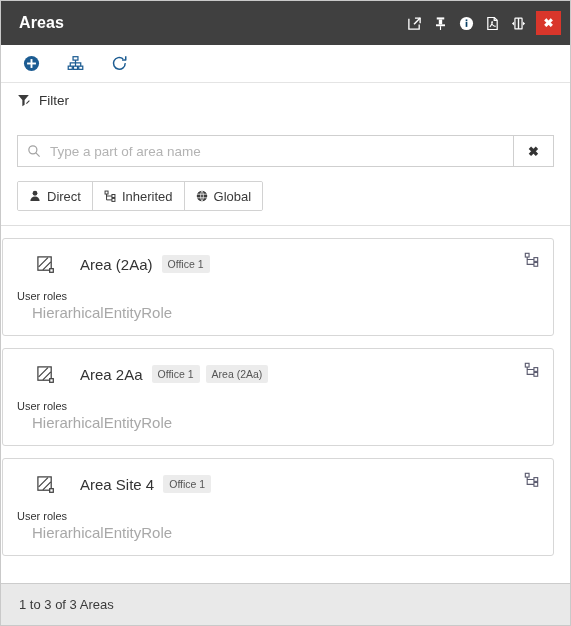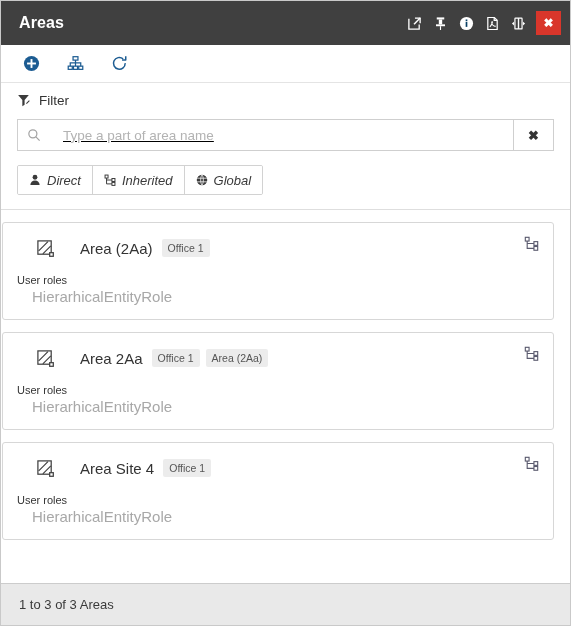"Filter" .filter-head { margin-bottom: 11px -> 27px }
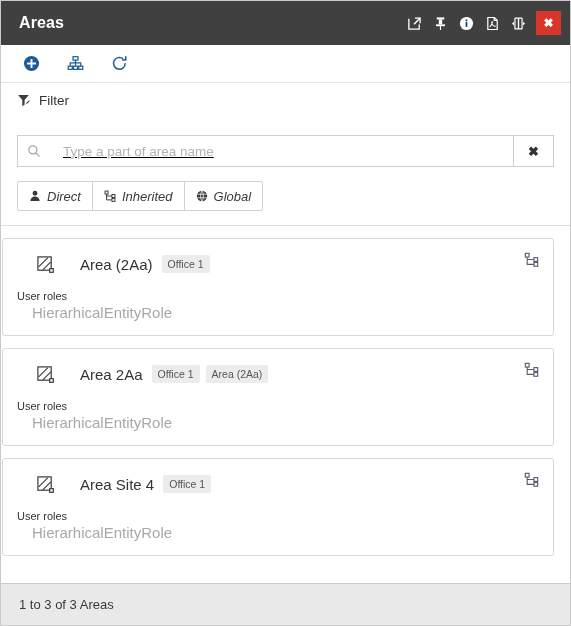"Type a part of area" .search-box { gap: 22px -> 9px; text-decoration: underline -> none }
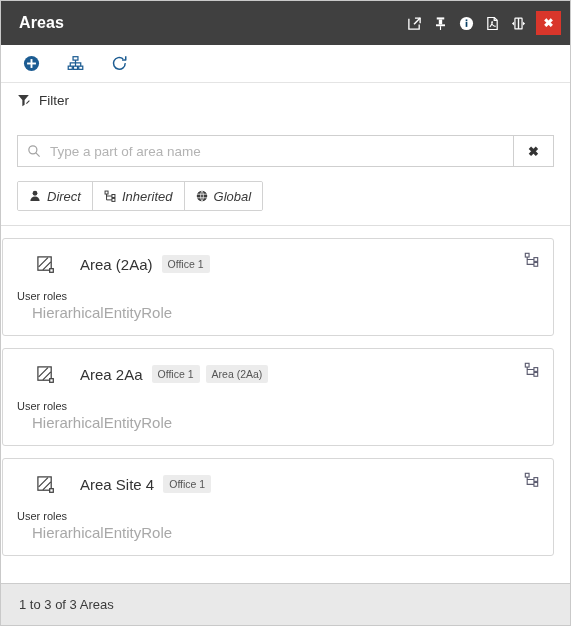"Direct" .assign-btn { font-style: italic -> none }
